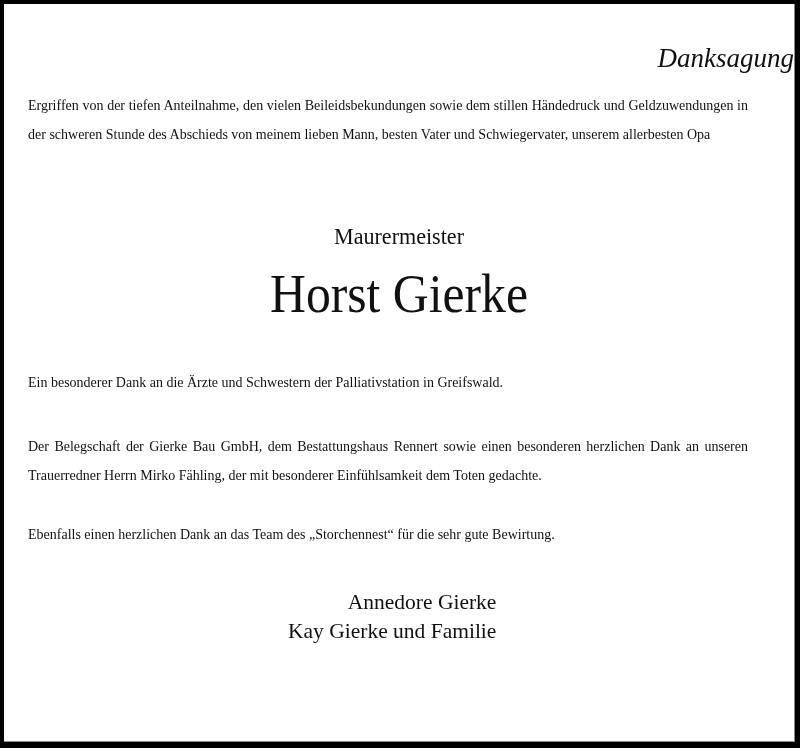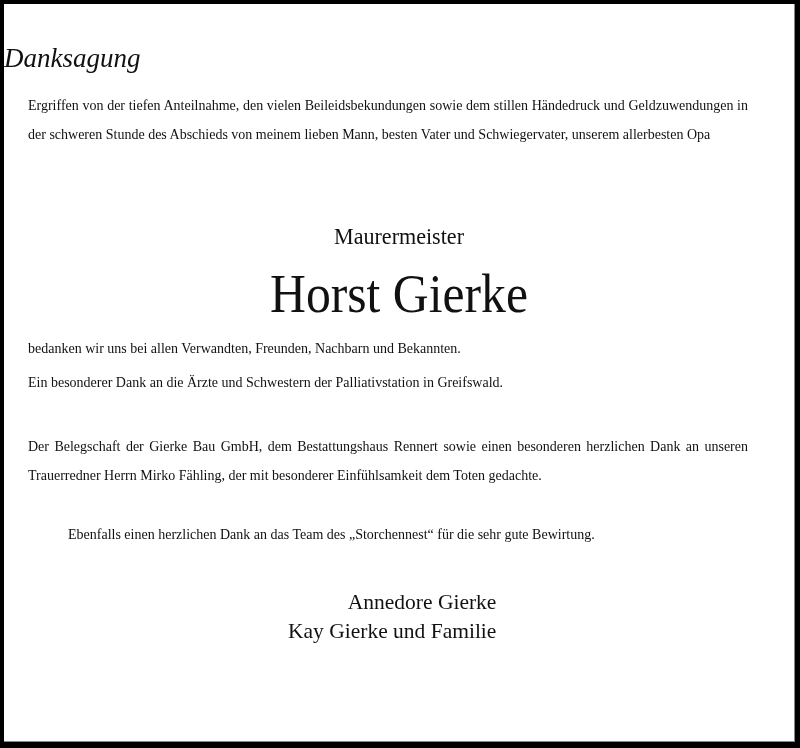"Danksagung" .title { text-align: left -> right }
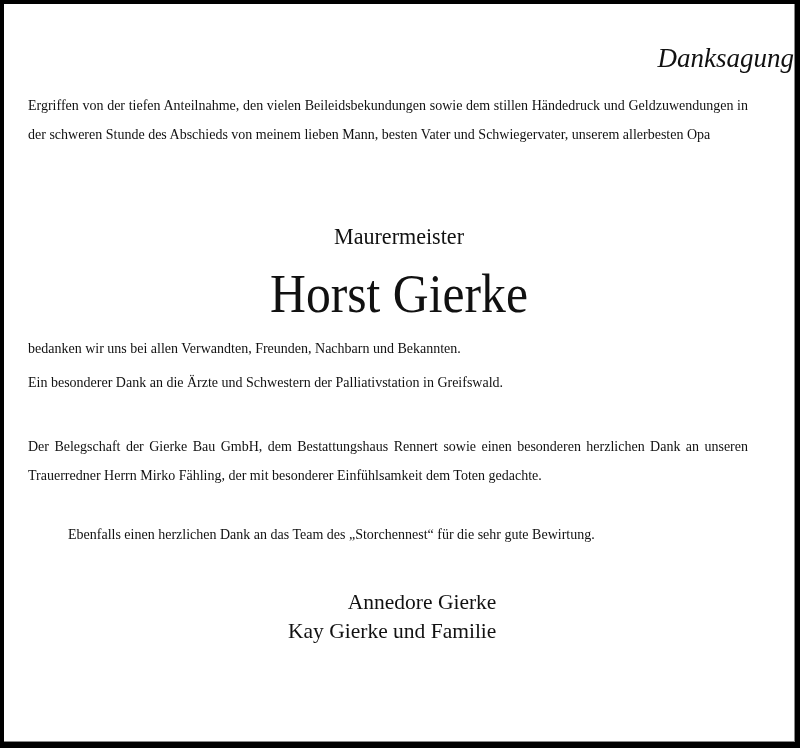"bedanken wir uns bei allen" div.para { html: <div>bedanken wir uns bei allen Verwandten, Freunden, Nachbarn und Bekannten.</div> -> none }
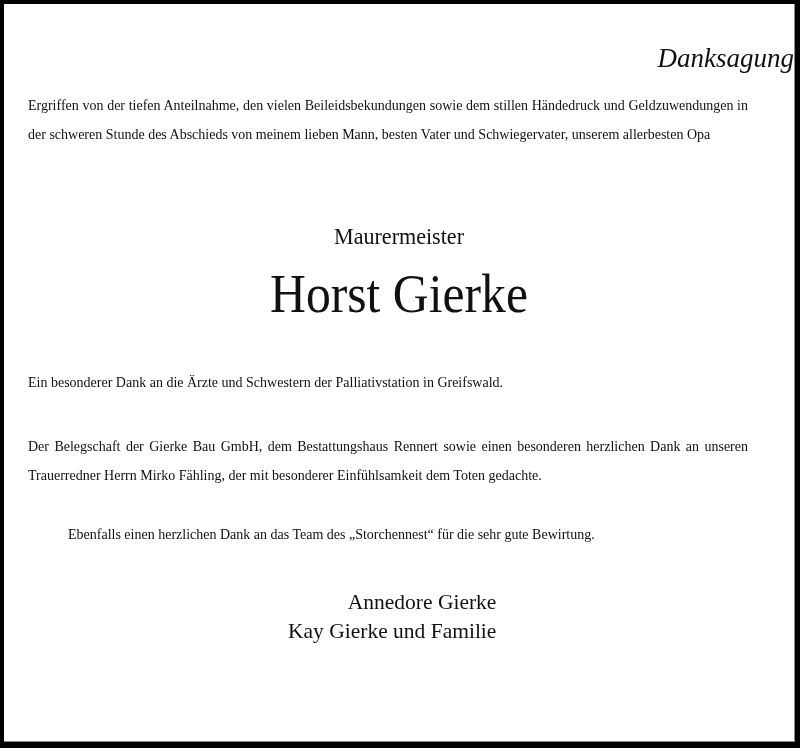"Ebenfalls einen herzlichen Dank an" .p5 { margin-left: 40px -> none }
